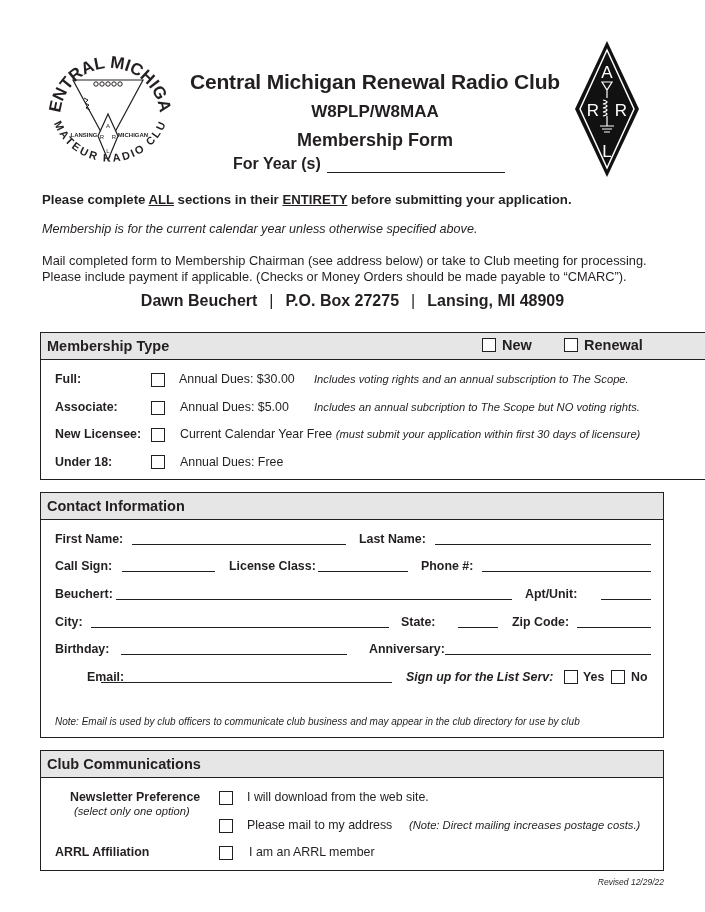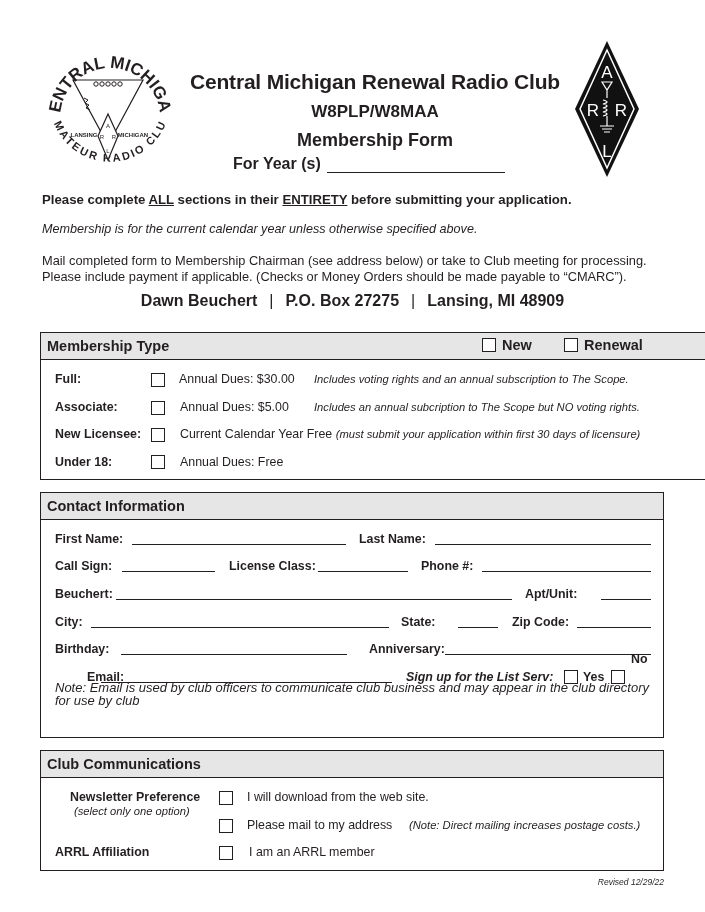"No" span.lbl { top: 159px -> 177px }
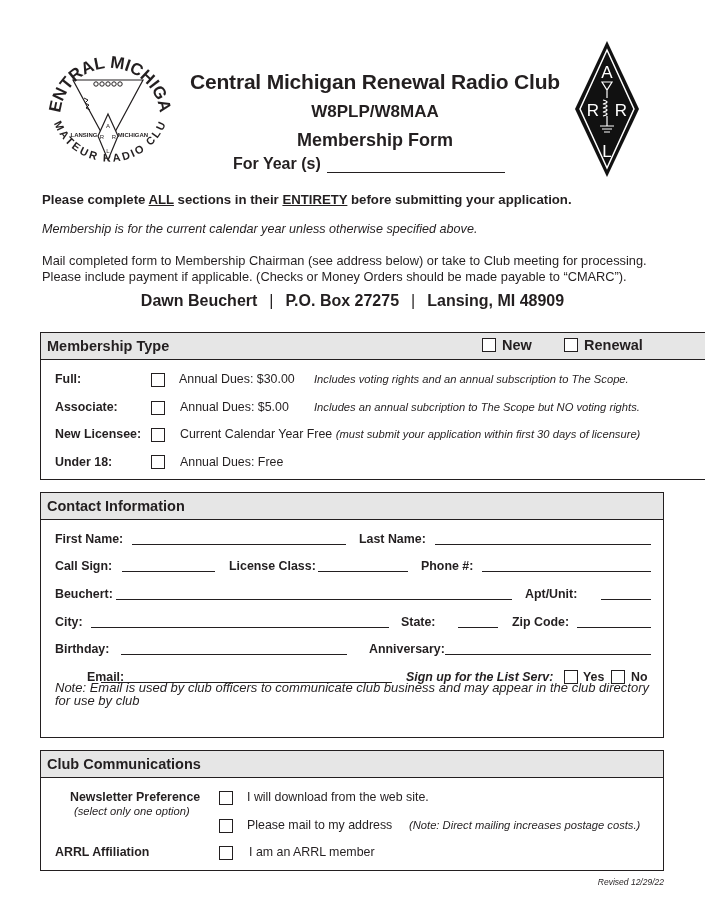"Note: Email is used by" div.abs { font-size: 13px -> 10px; top: 188px -> 222px }
